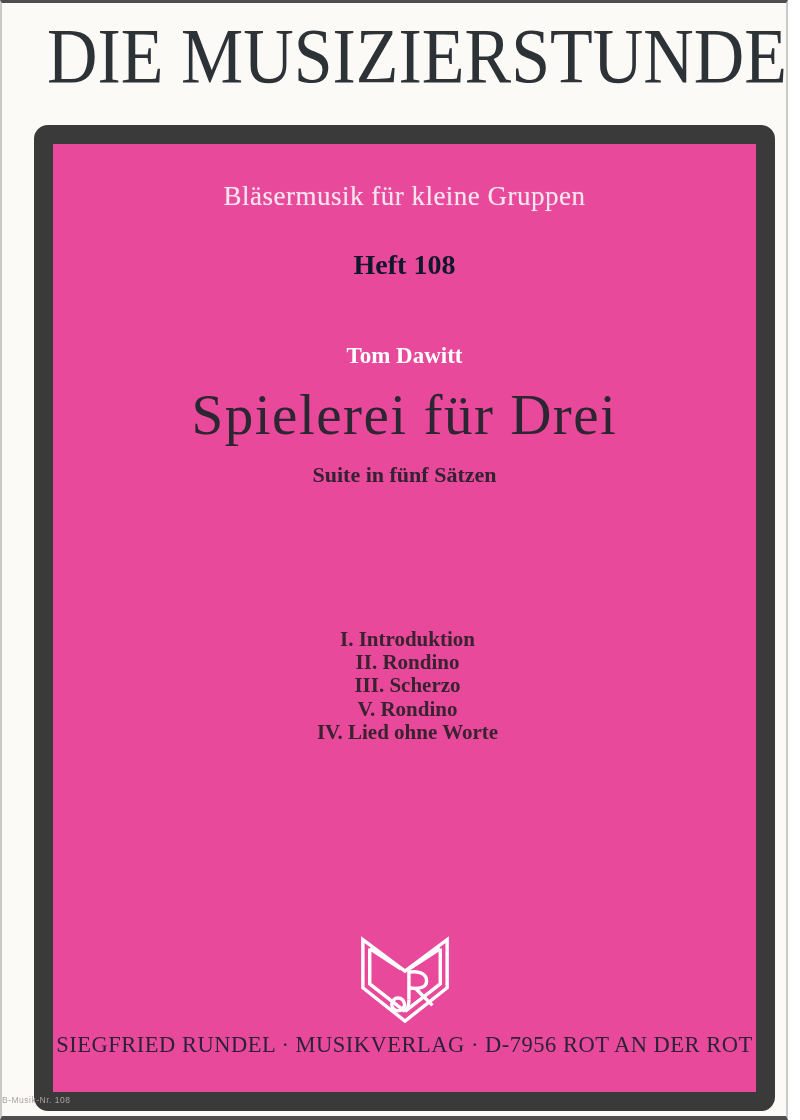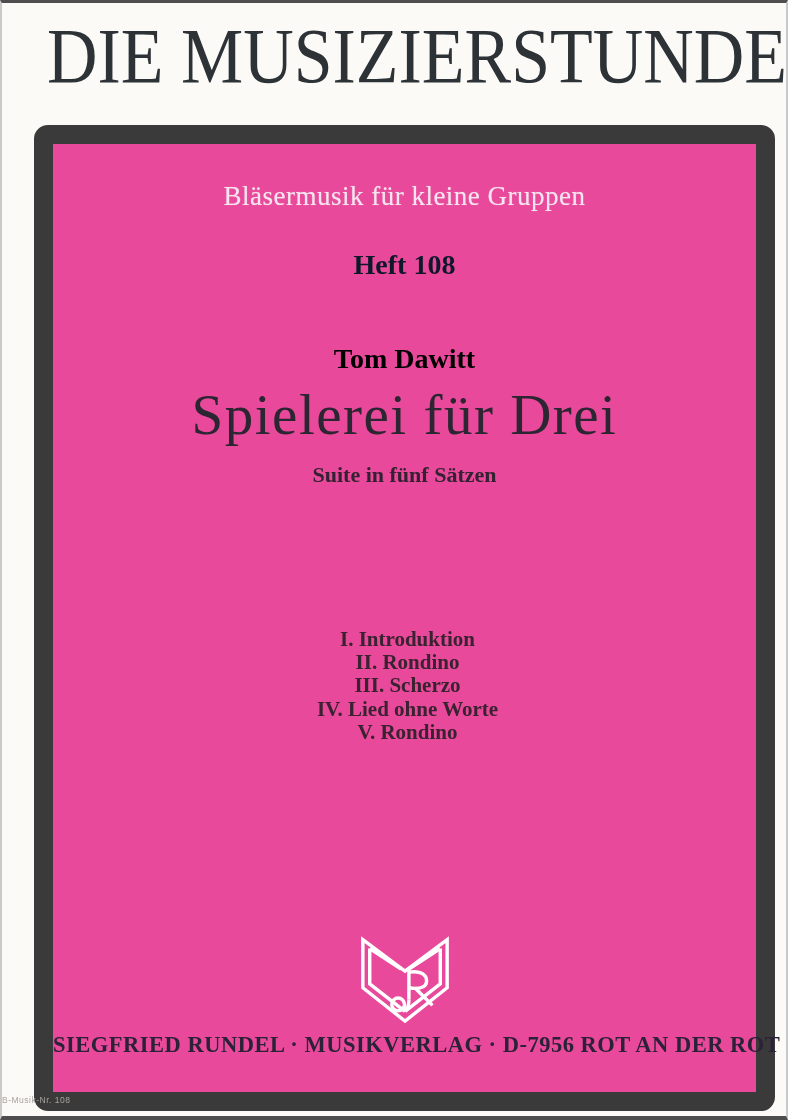"Tom Dawitt" .composer { color: #000000 -> #ffffff; font-size: 28px -> 23px }
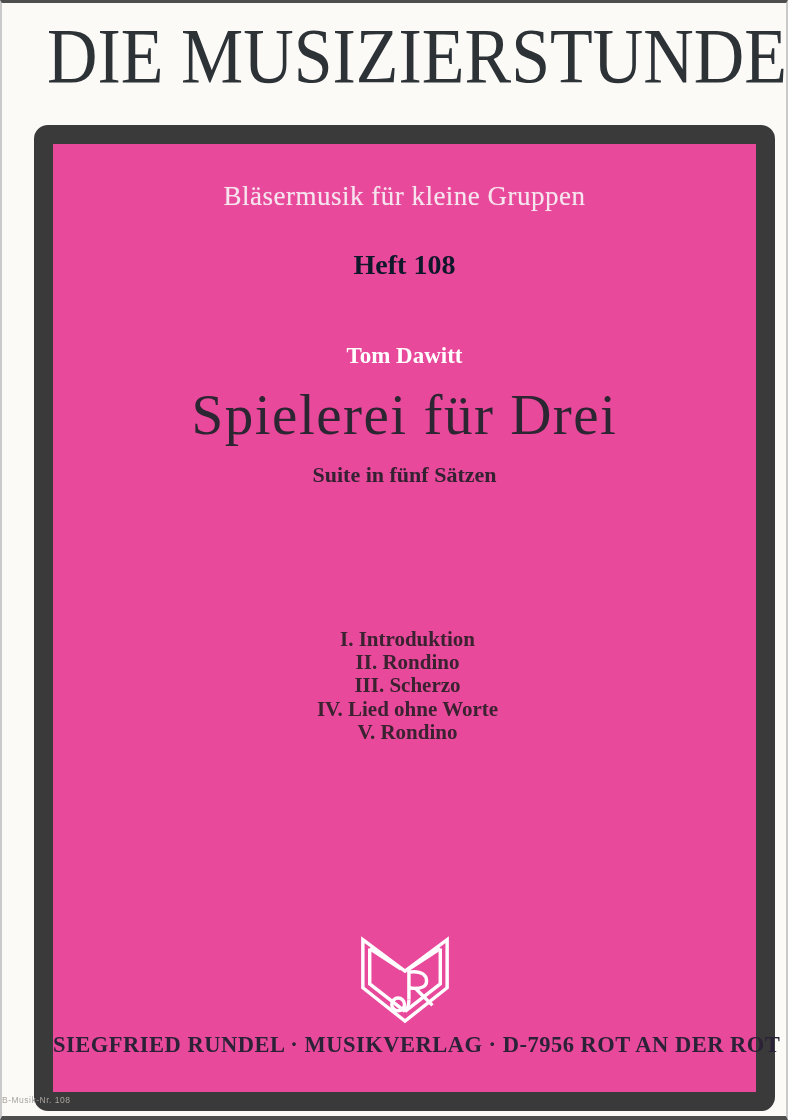"IV. Lied ohne Worte" li { order: before "V. Rondino" -> after "V. Rondino" }
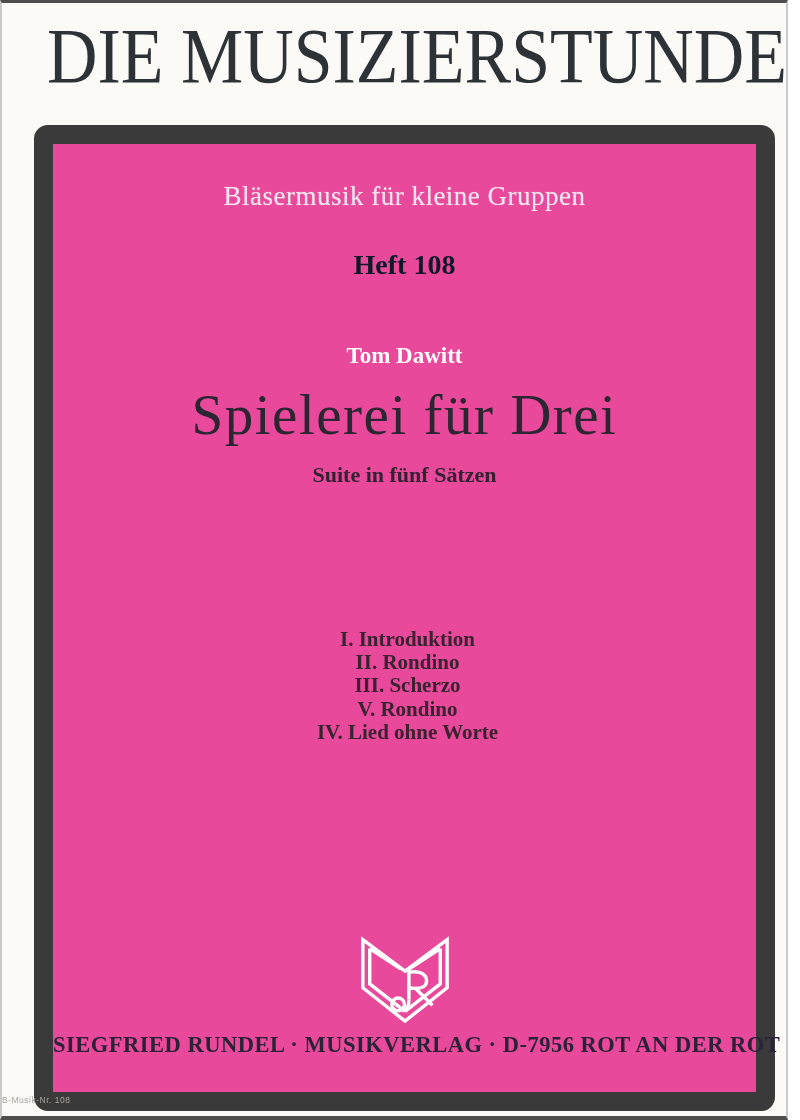"SIEGFRIED RUNDEL · MUSIKVERLAG ·" .publisher-line { font-weight: 700 -> 400 }
